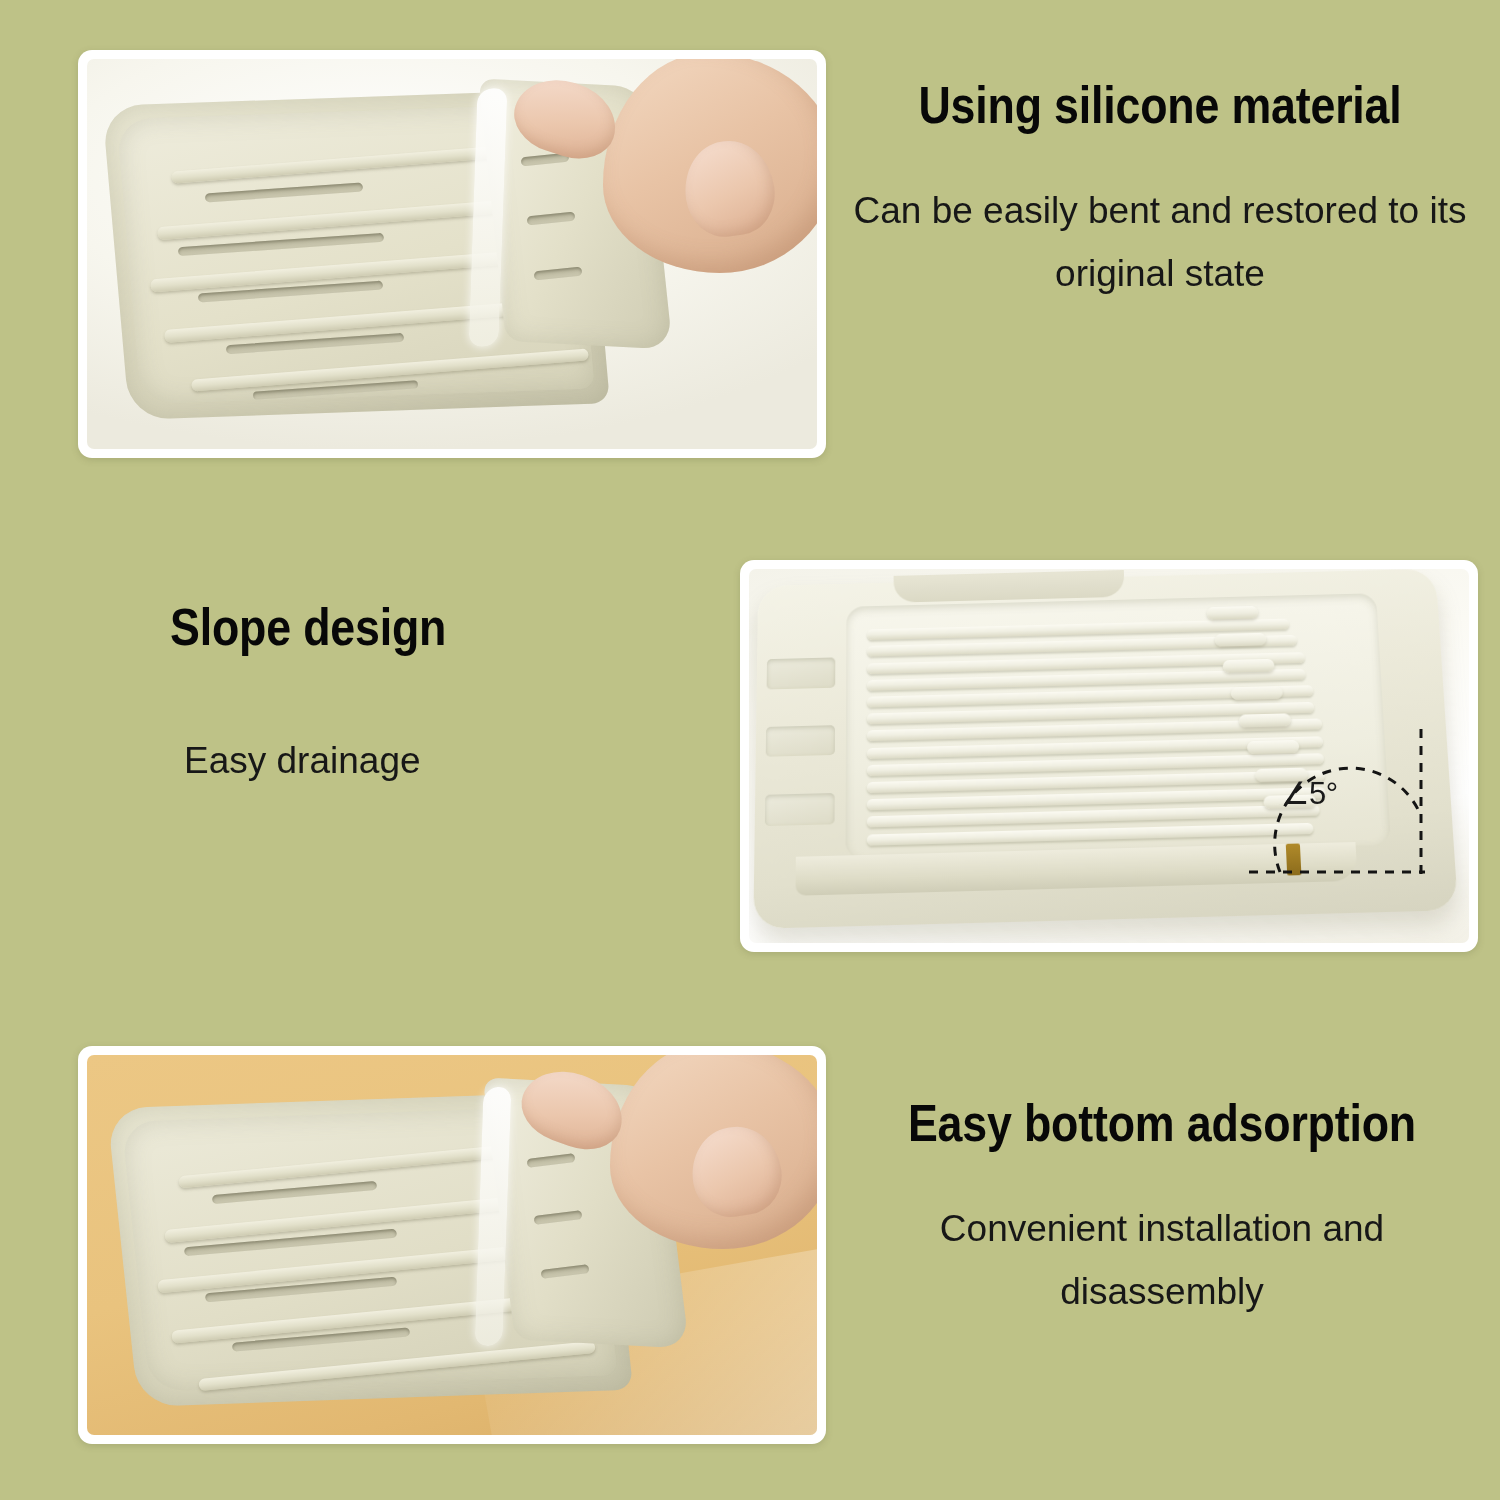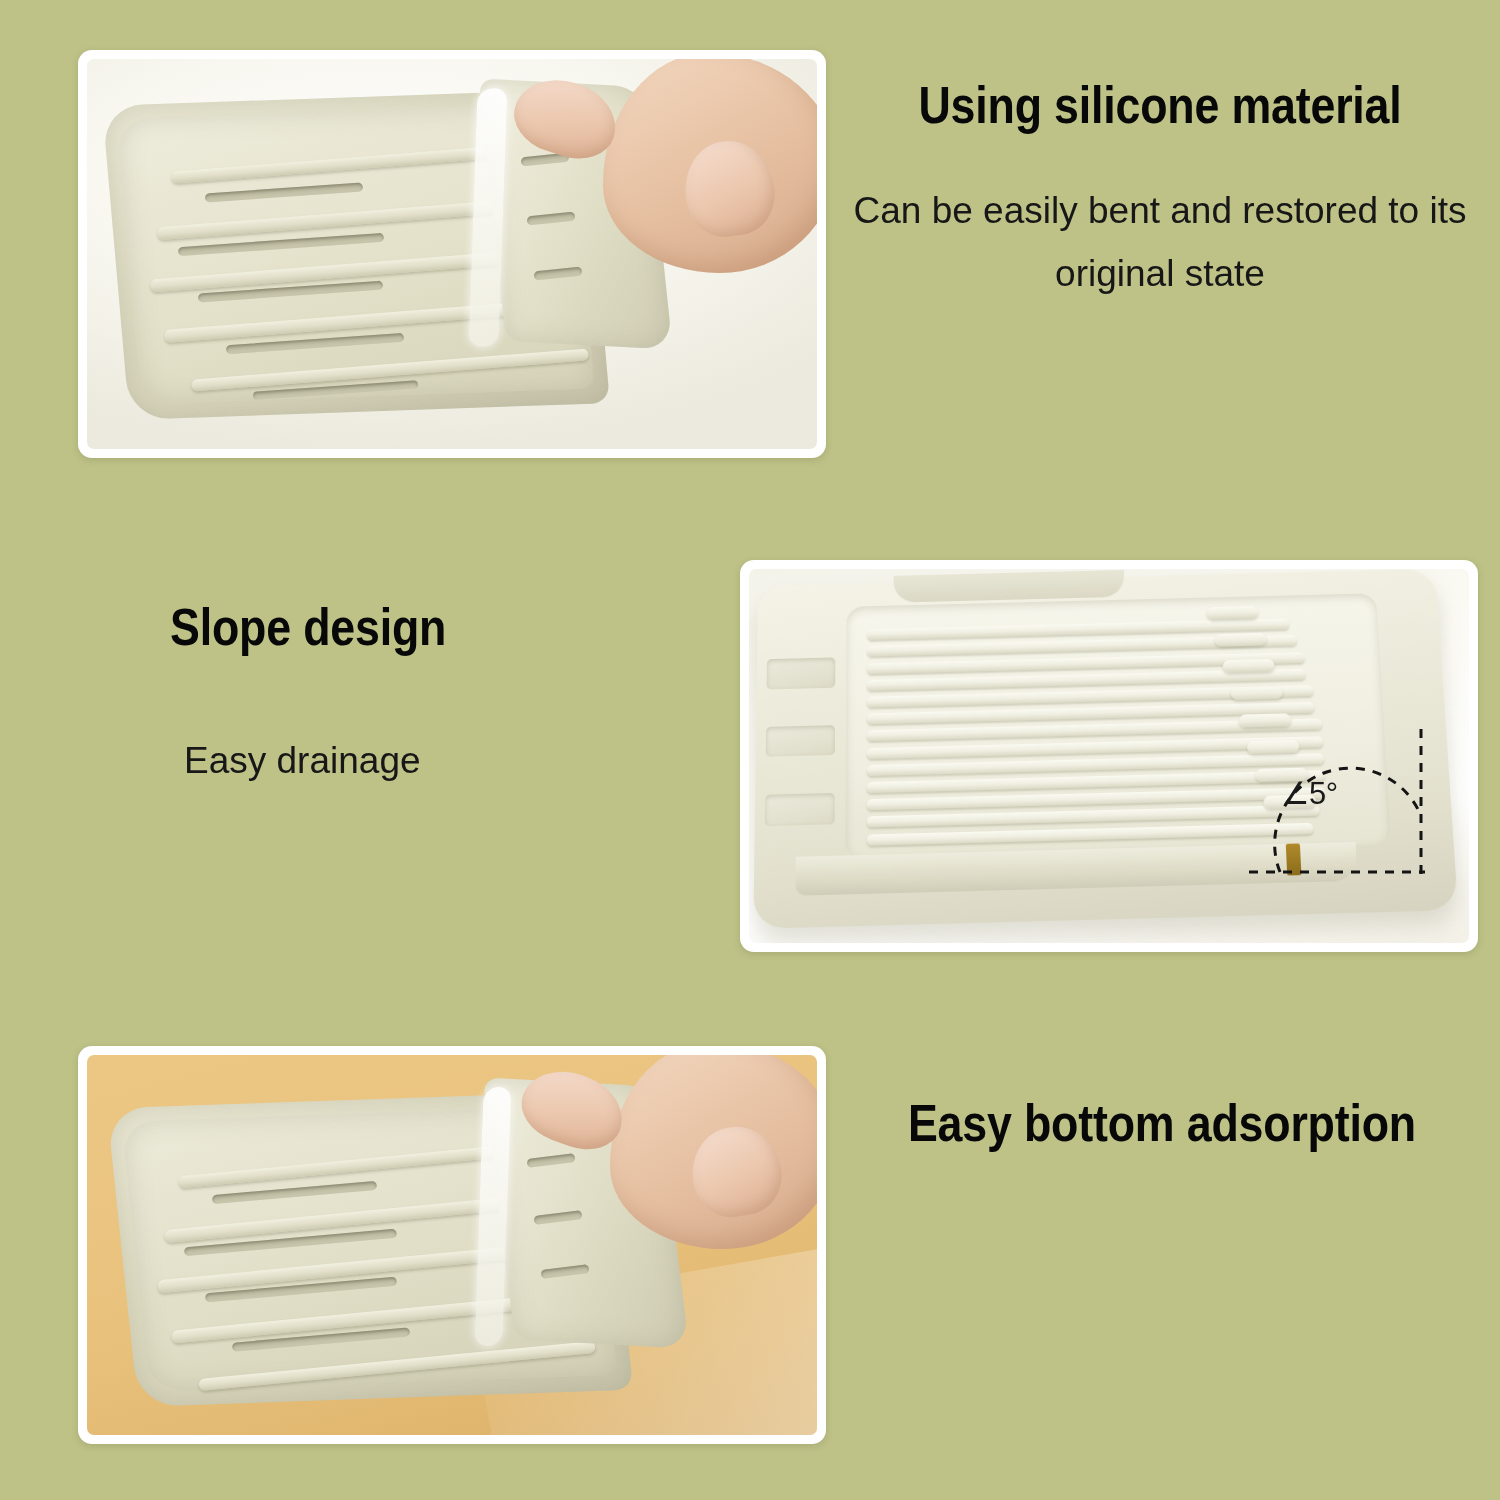"Convenient installation and disassembly" p.subline { html: none -> <p>Convenient installation and disassembly</p> }
